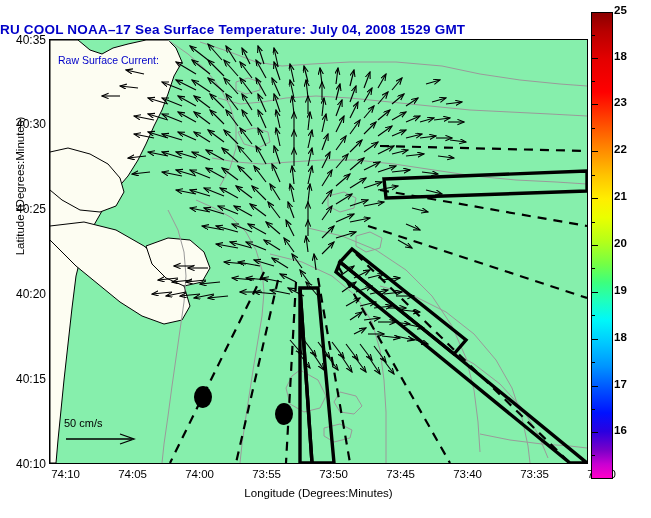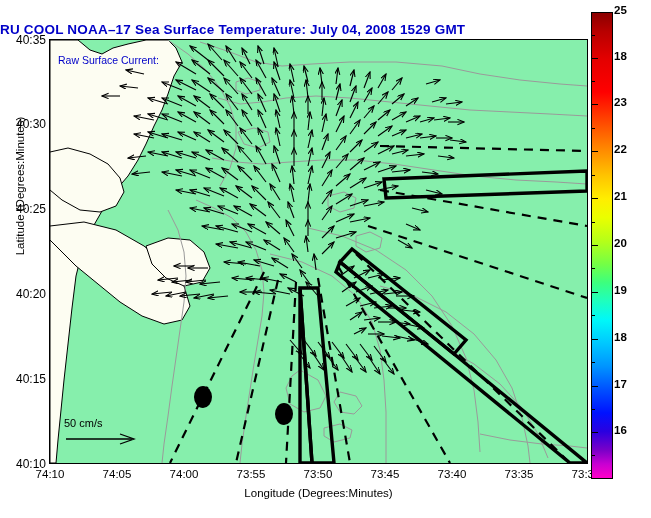"74:10" .xlab { text-align: center -> right }
